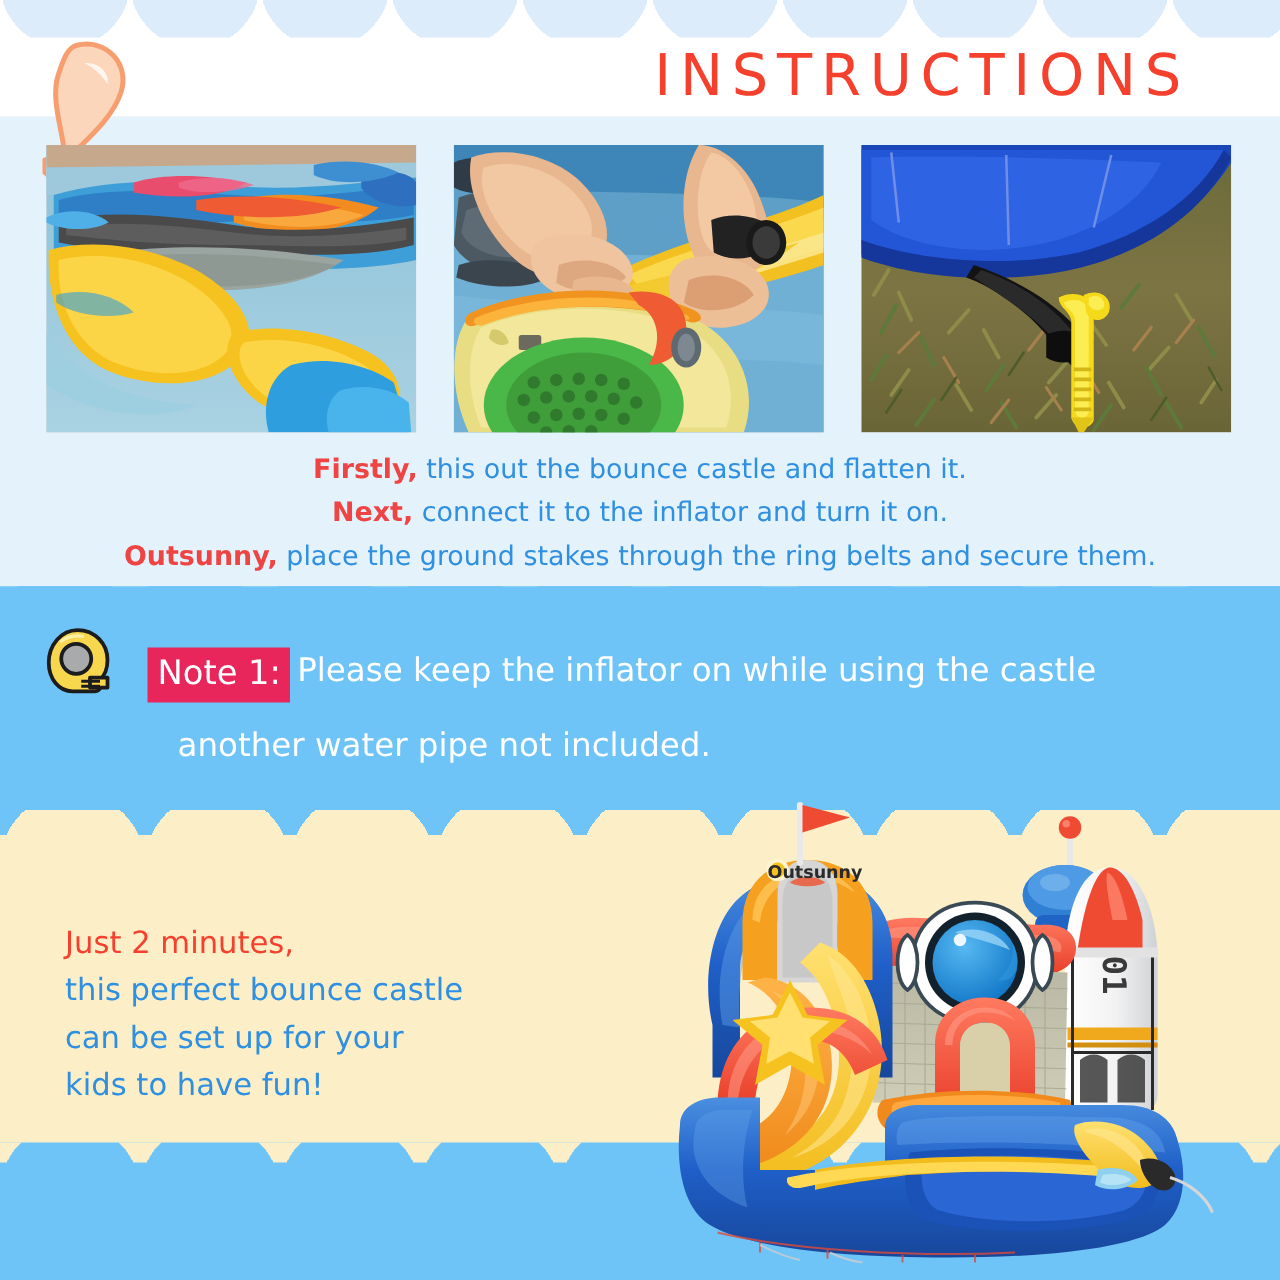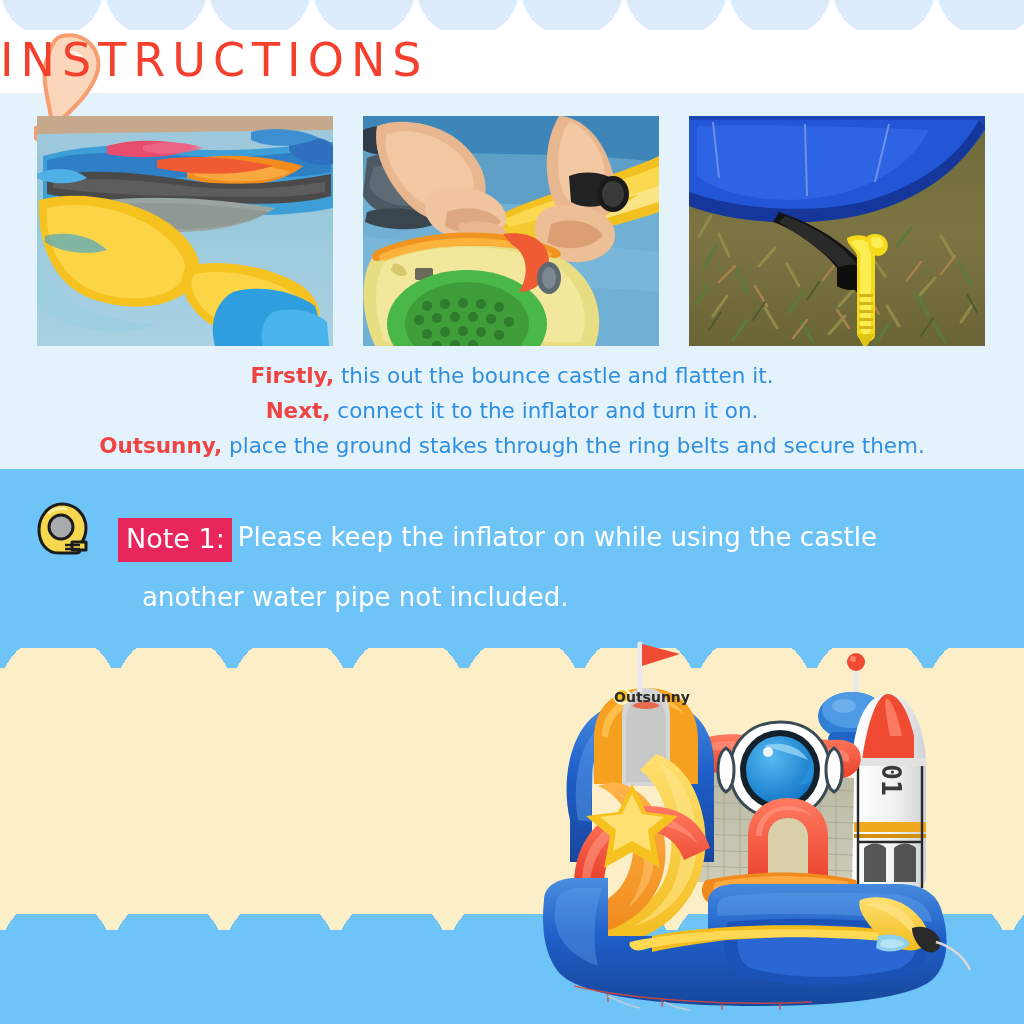"INSTRUCTIONS" #title { text-align: left -> right }
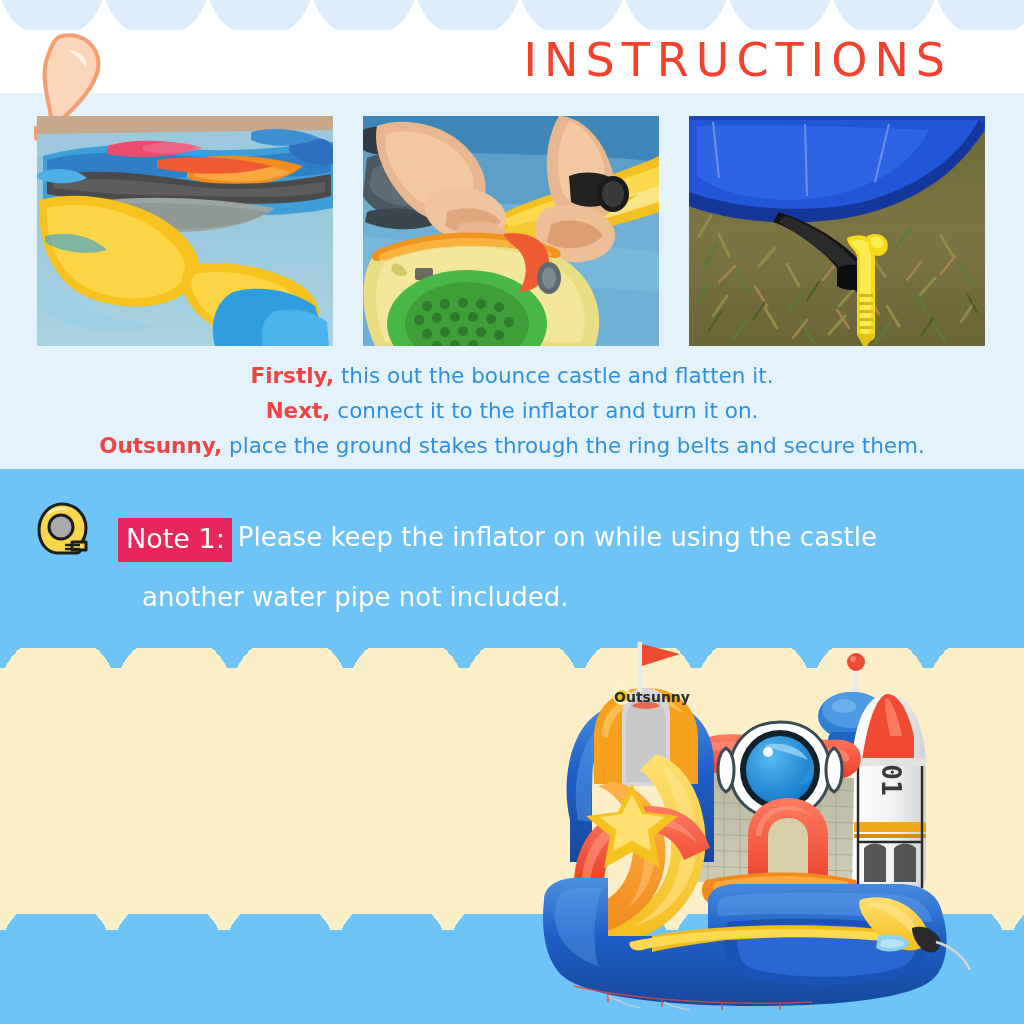"Just 2 minutes," div { html: none -> <div> <span>Just 2 minutes,</span> <span>this perfect bounce castle</span> <span>can be set up for your</span> <span>kids to have fun!</span> </div> }
